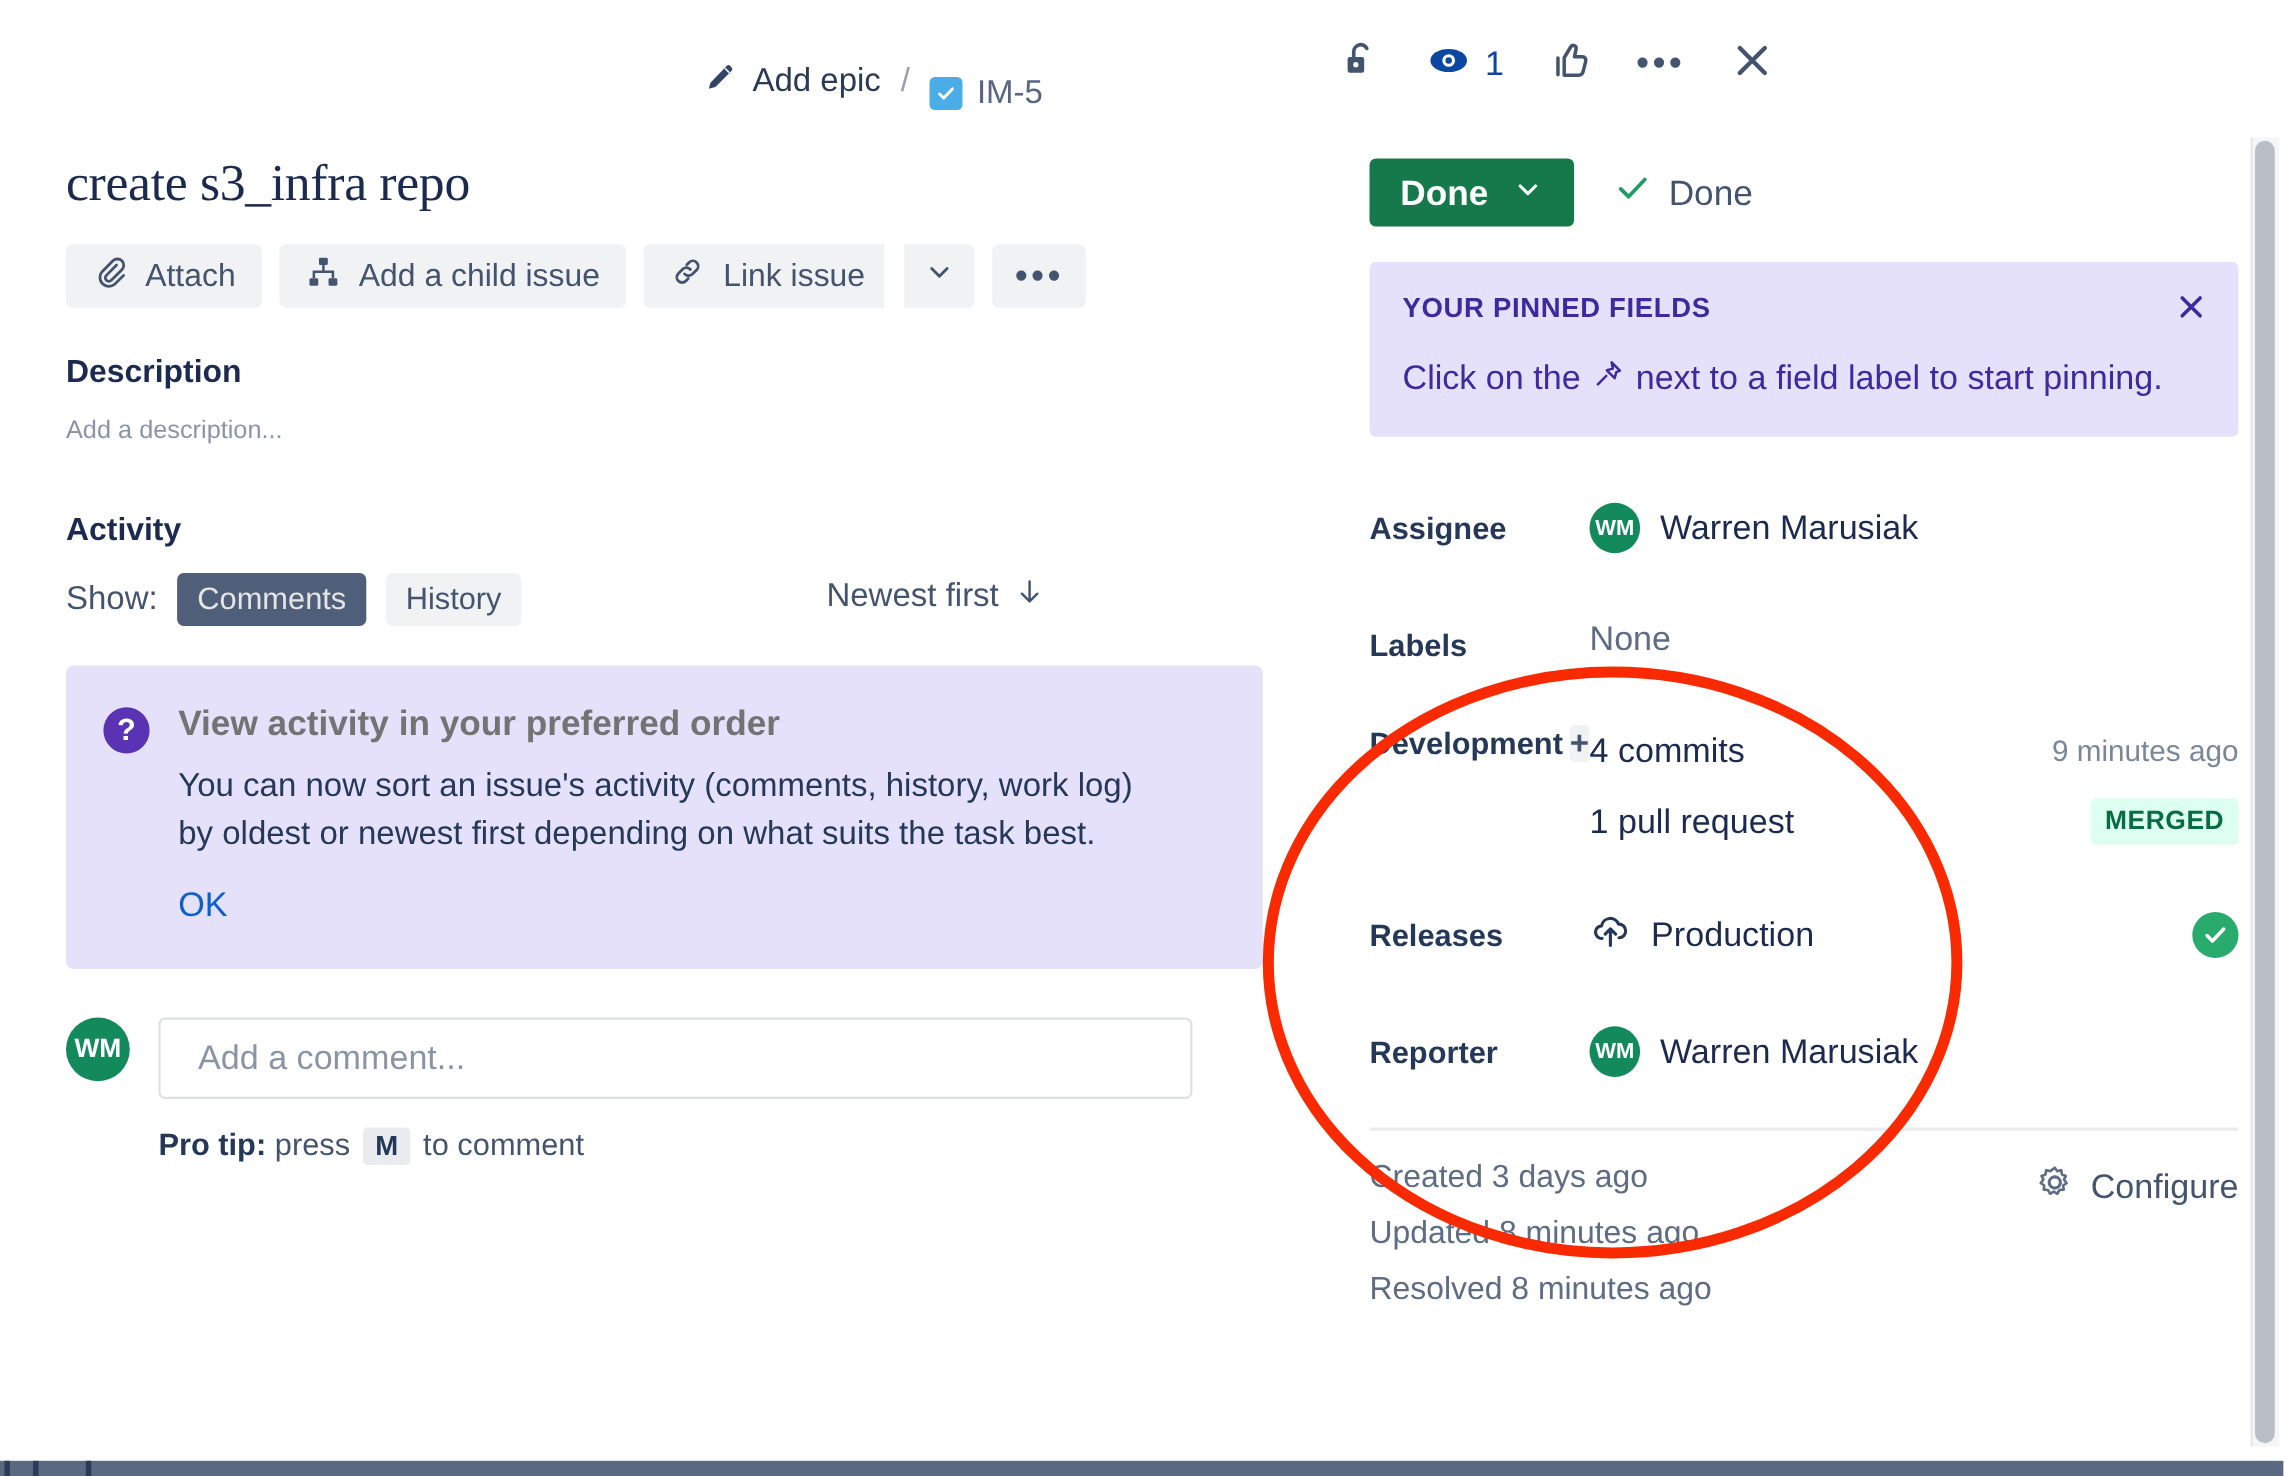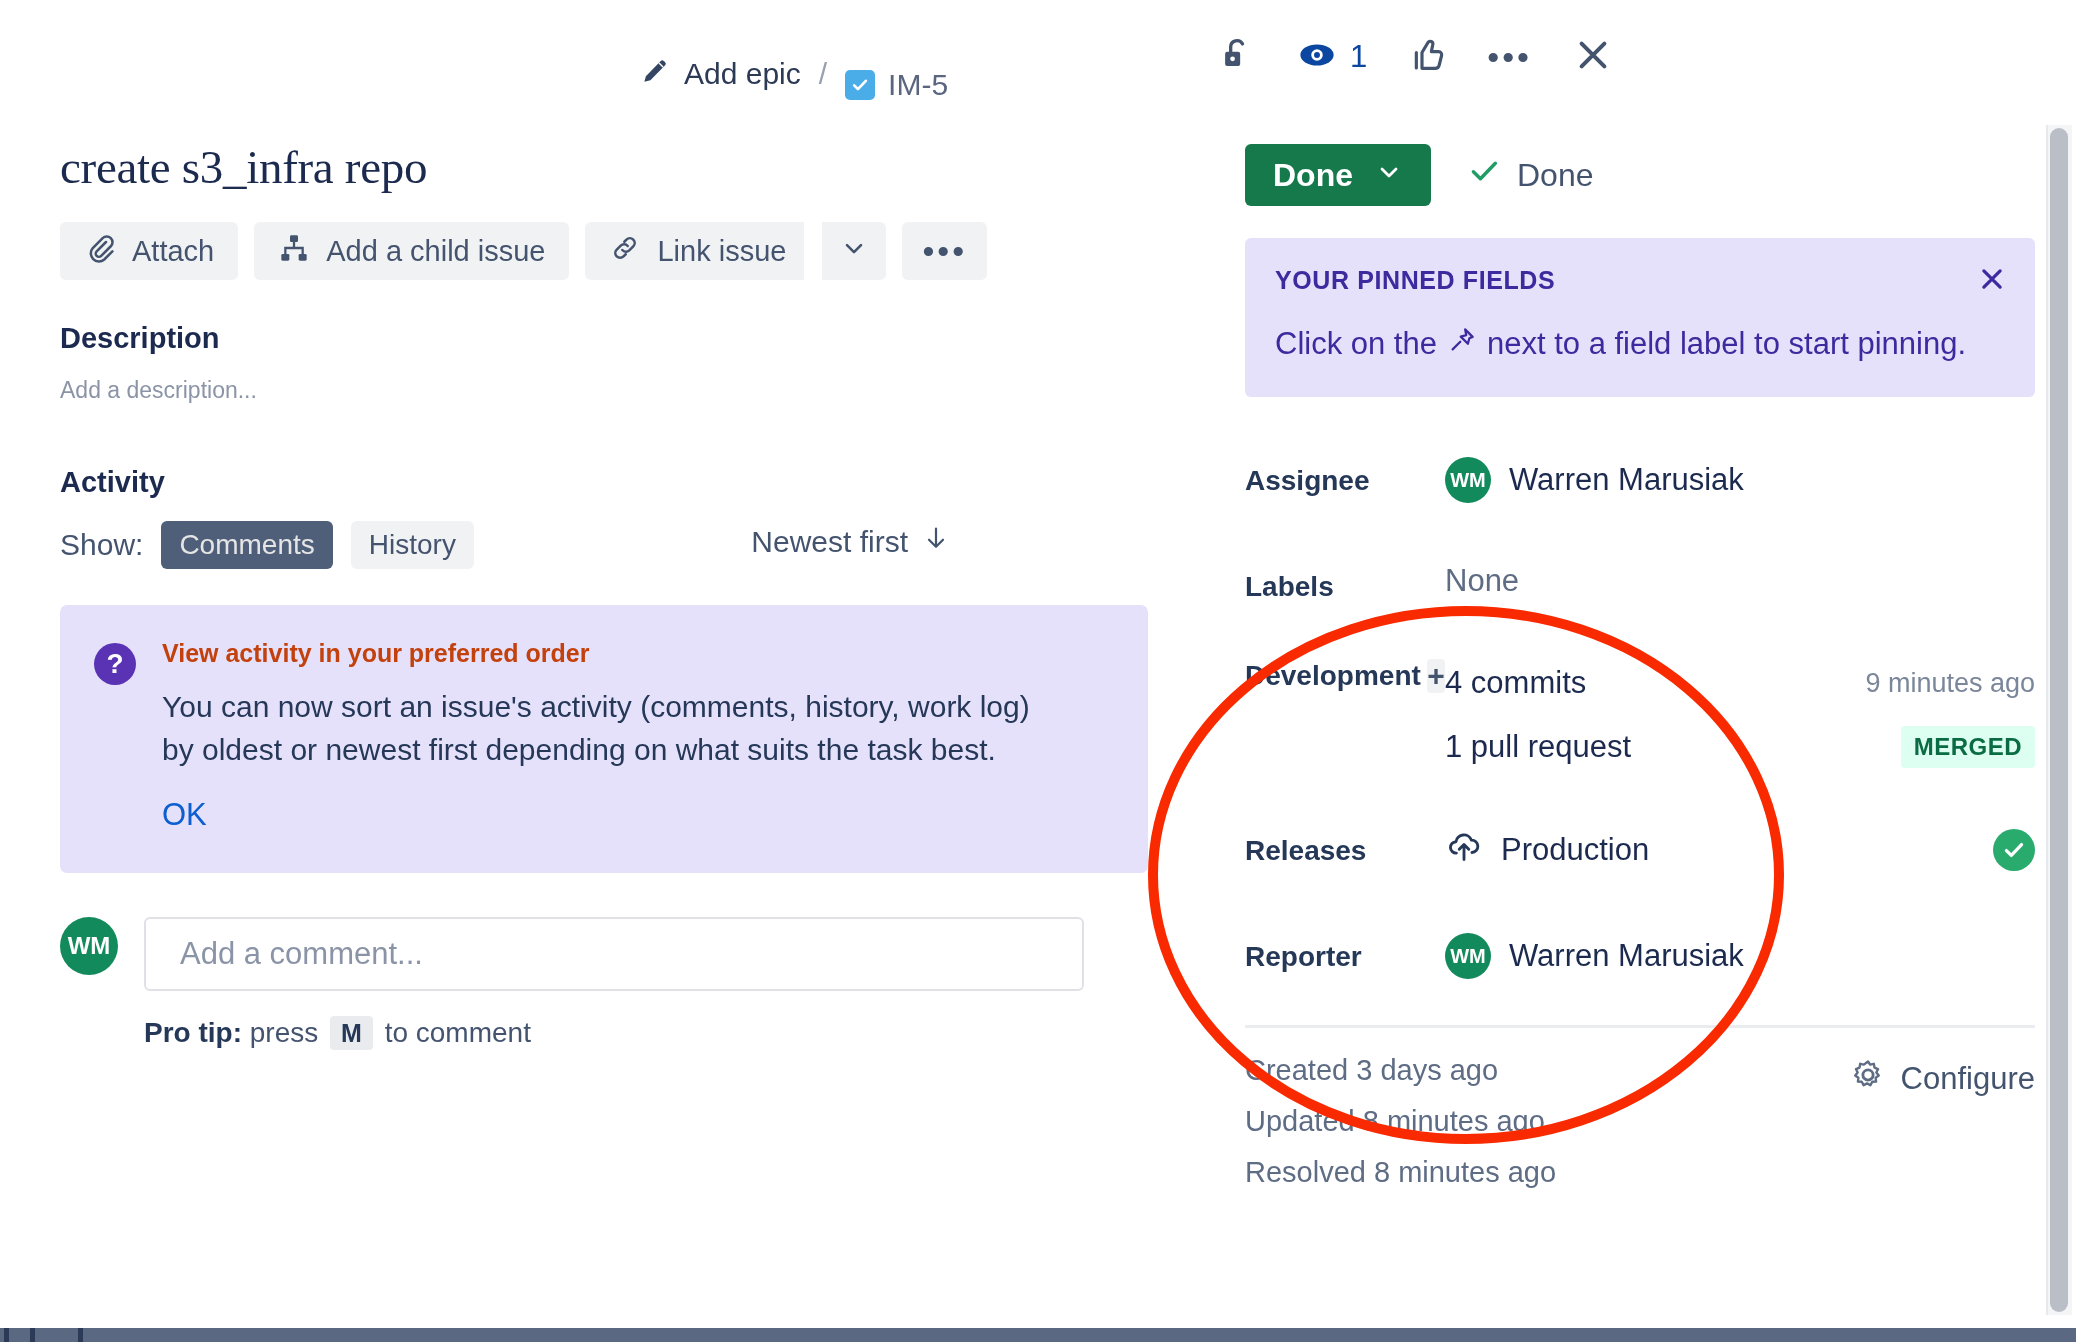"View activity in your preferred" .notice-title { color: #c2410c -> #737373; font-size: 25px -> 32px }
